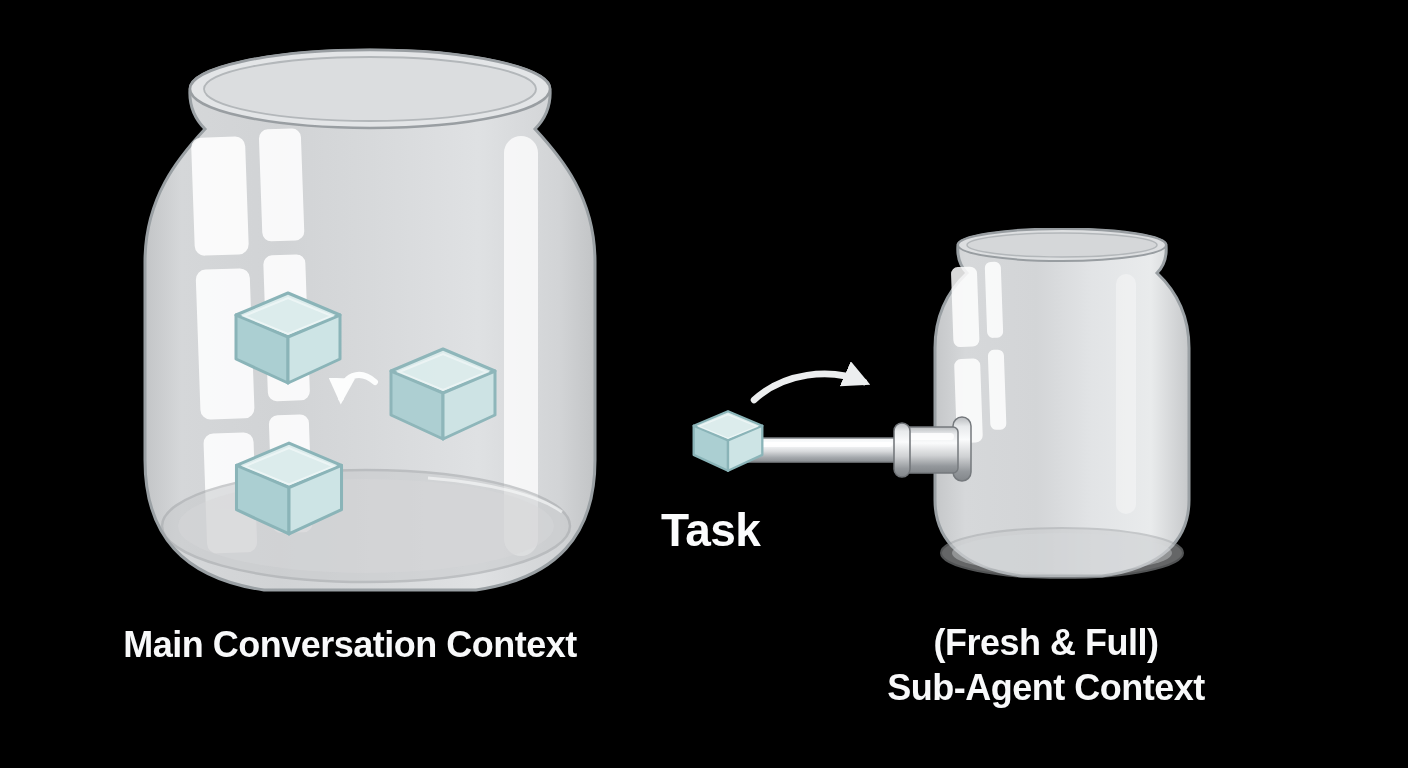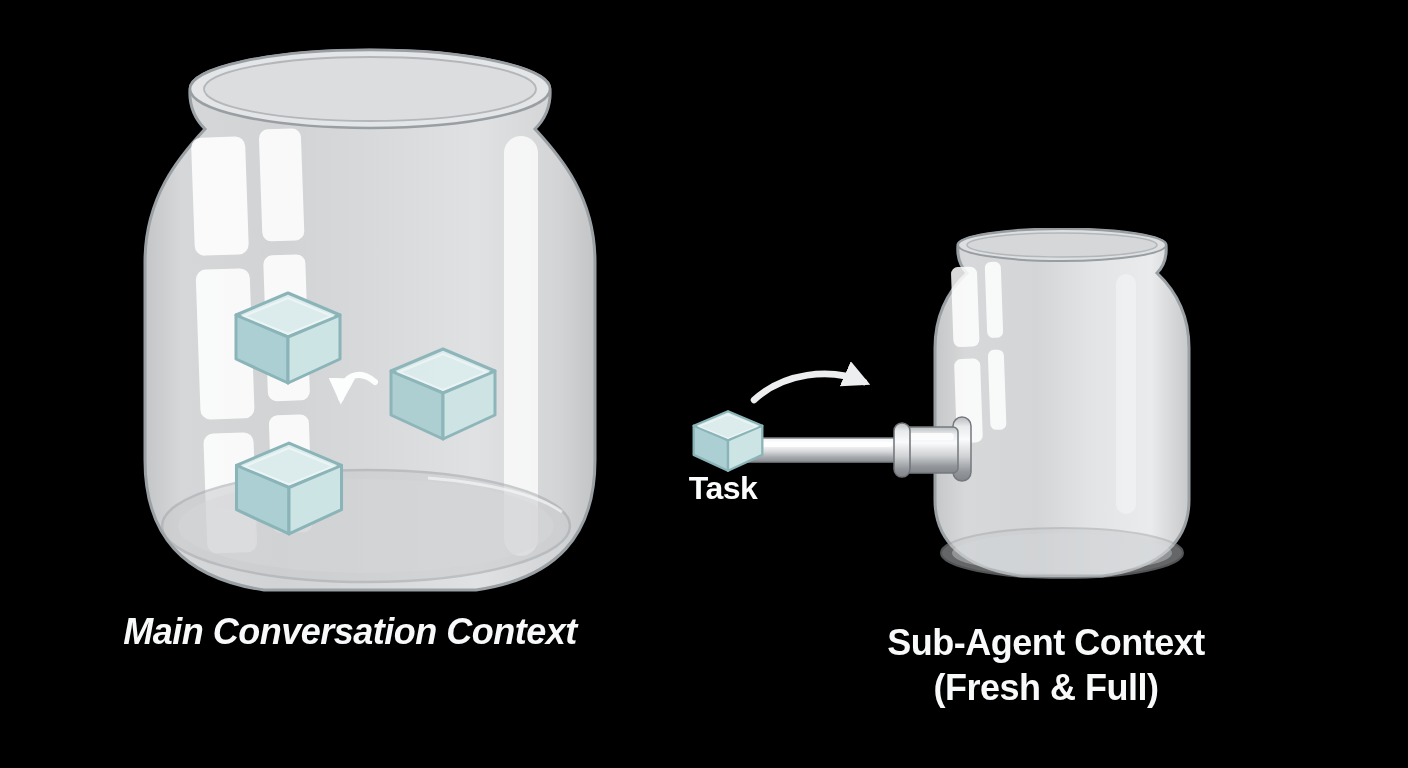"Task" .task-label { font-size: 32px -> 46px; text-align: center -> none; top: 470px -> 503px }
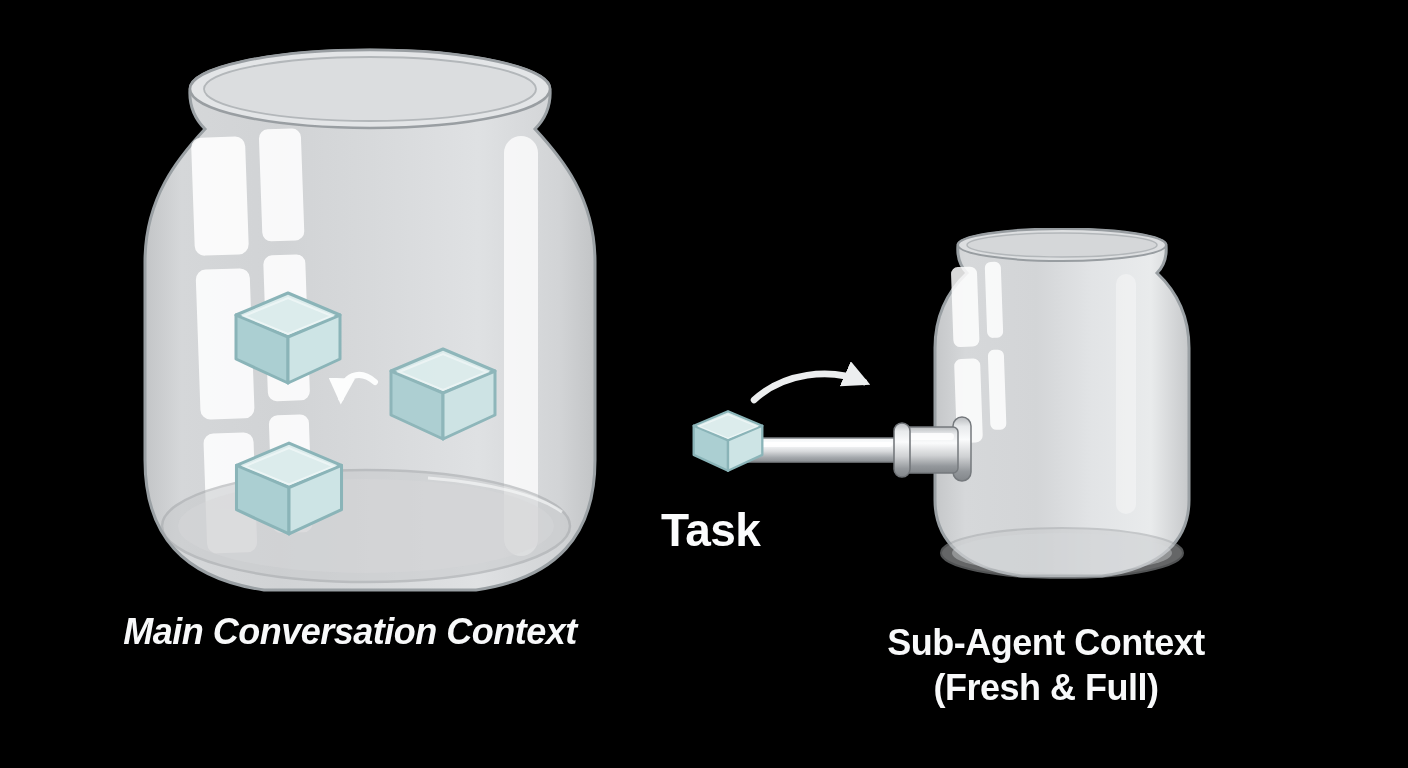"Main Conversation Context" .caption-left { font-style: italic -> none; top: 609px -> 622px }
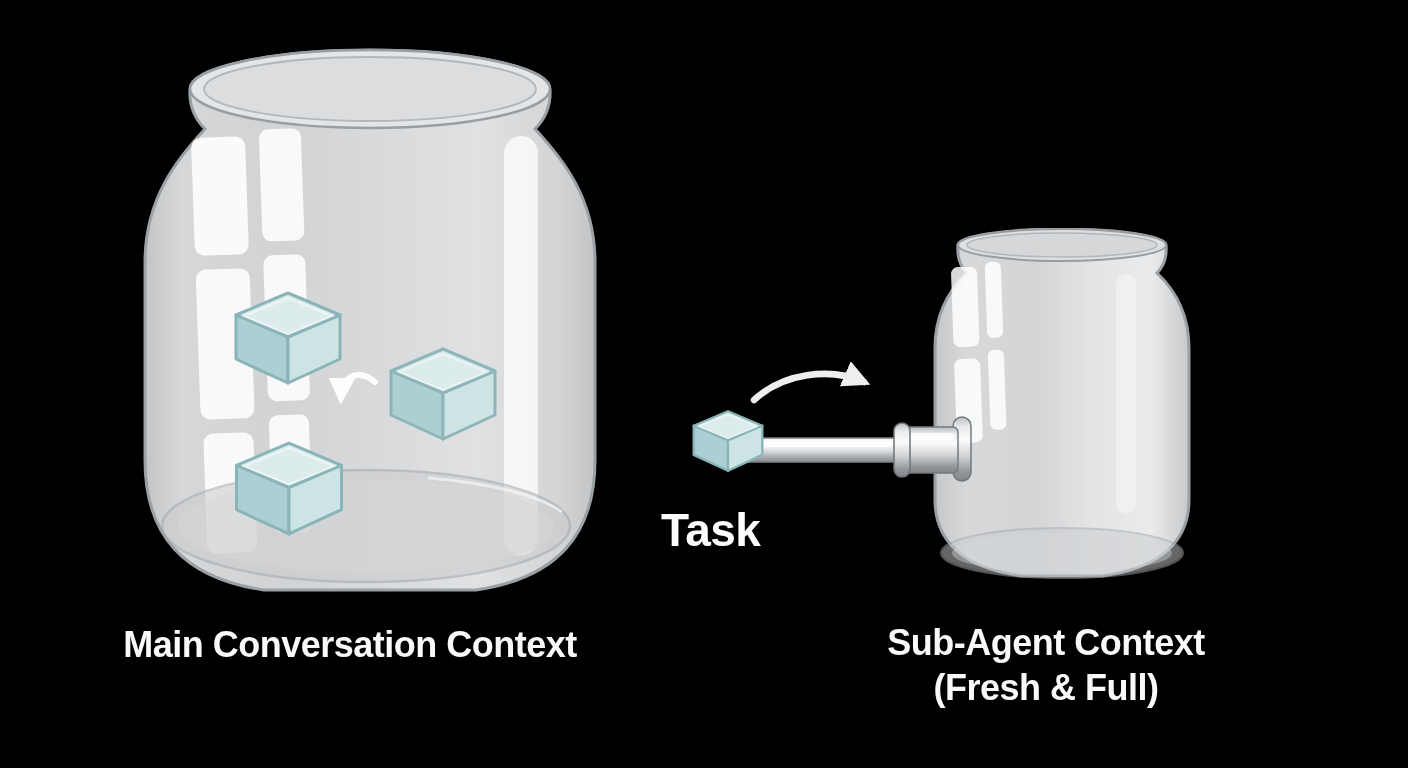"Sub-Agent Context" div { order: before "(Fresh & Full)" -> after "(Fresh & Full)" }
